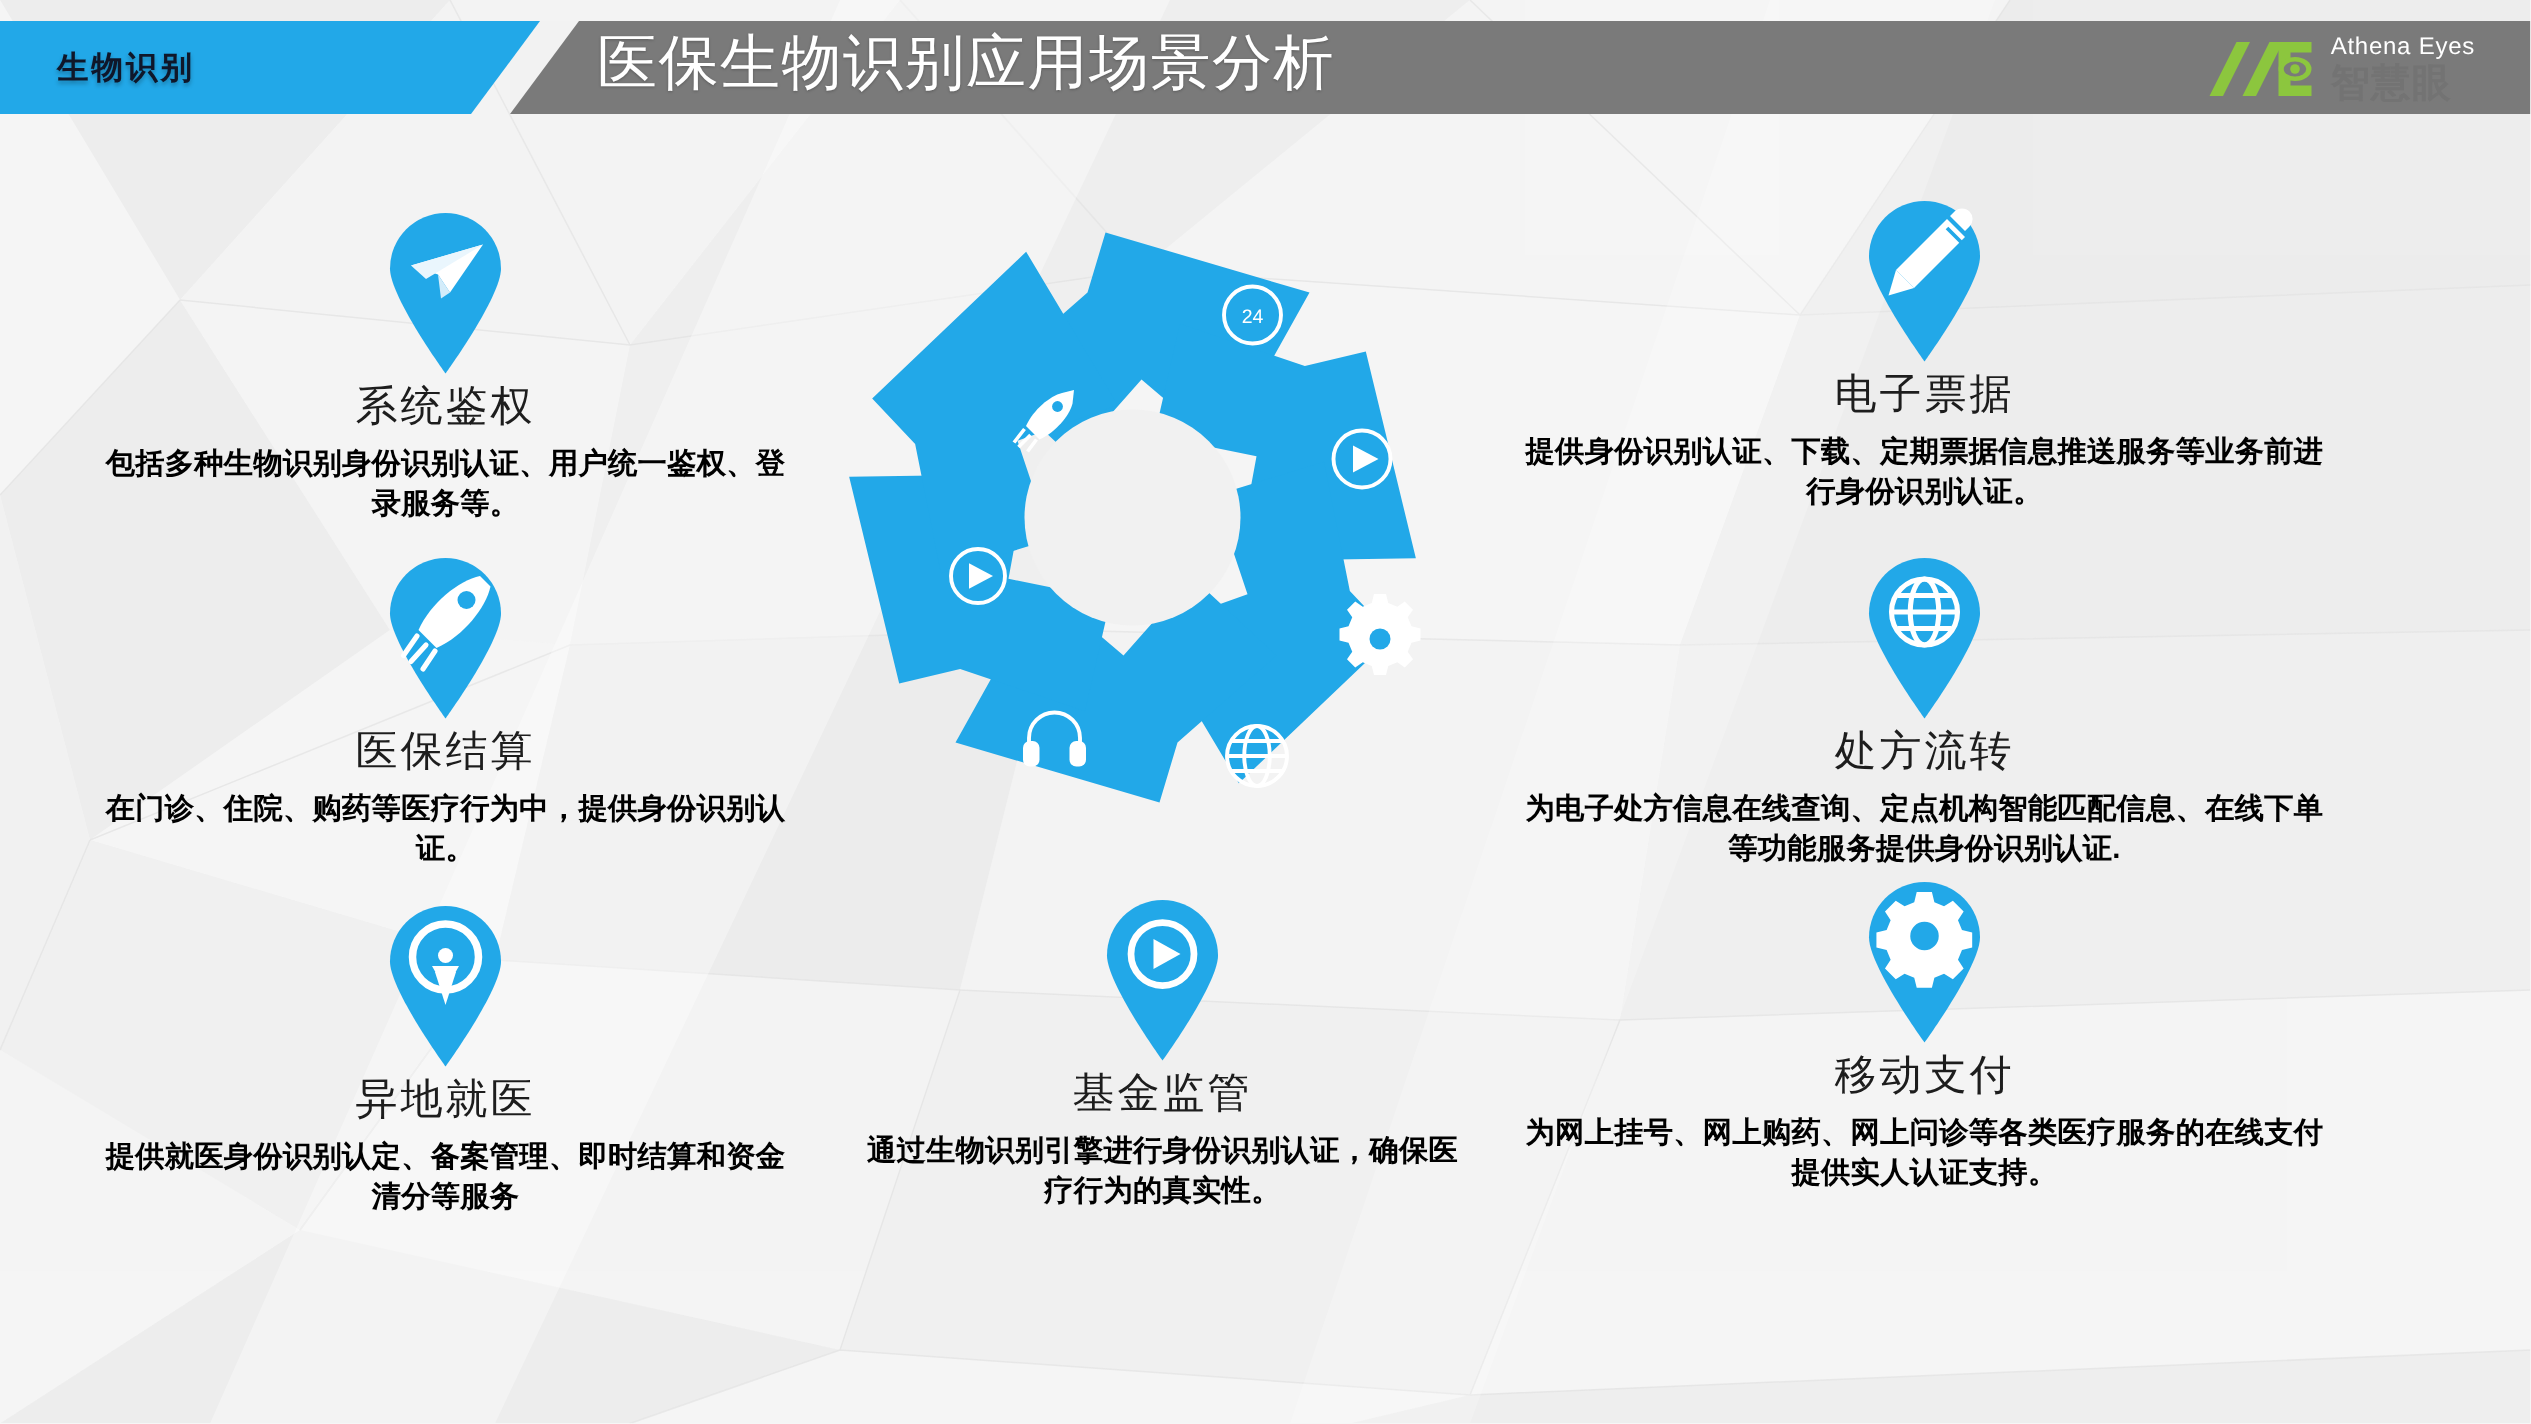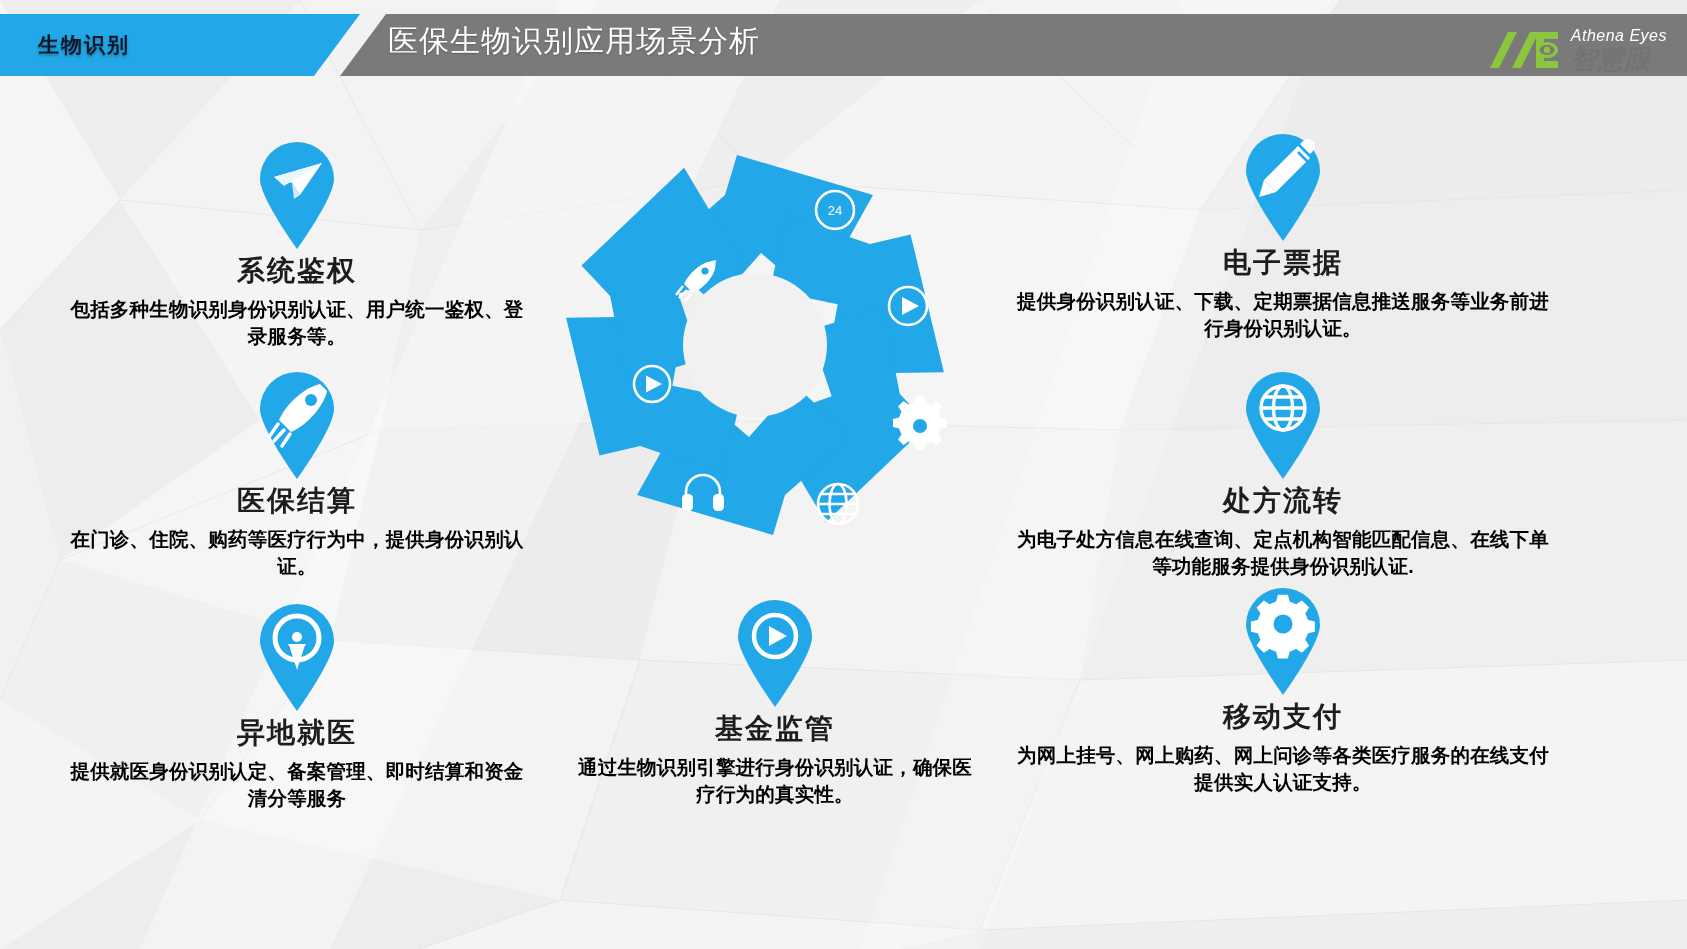"医保生物识别应用场景分析" .header-title { font-size: 30px -> 40px; left: 388px -> 398px }
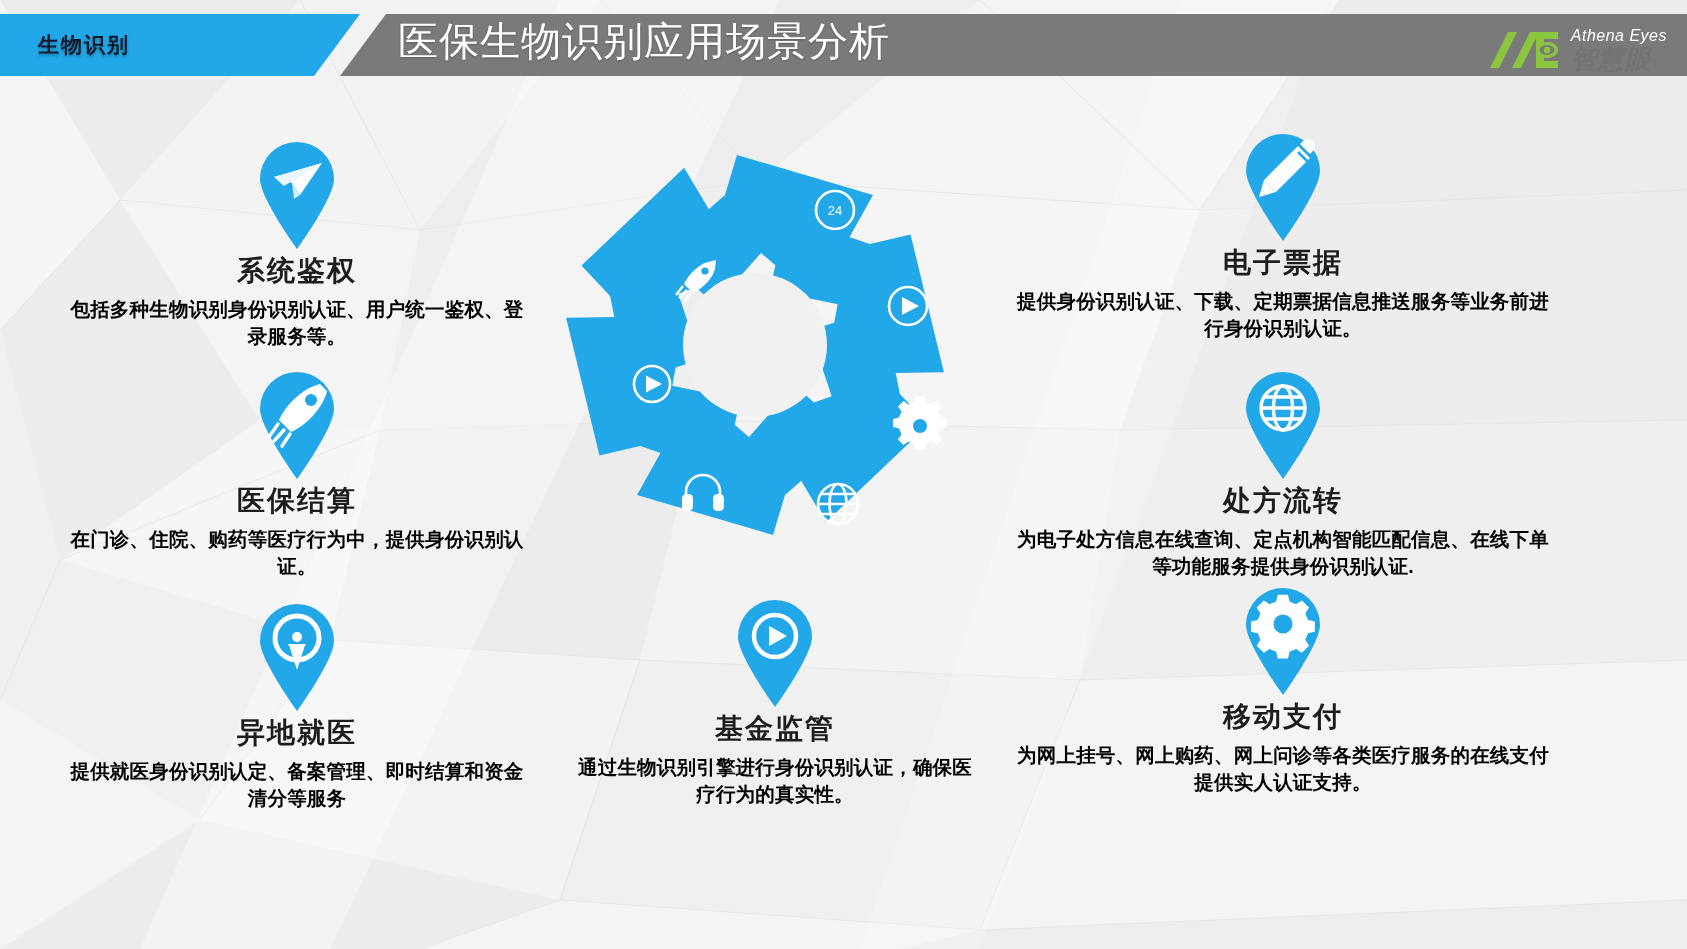"Athena Eyes" .logo { align-items: flex-end -> center; font-style: italic -> none; right: 20px -> 37px }
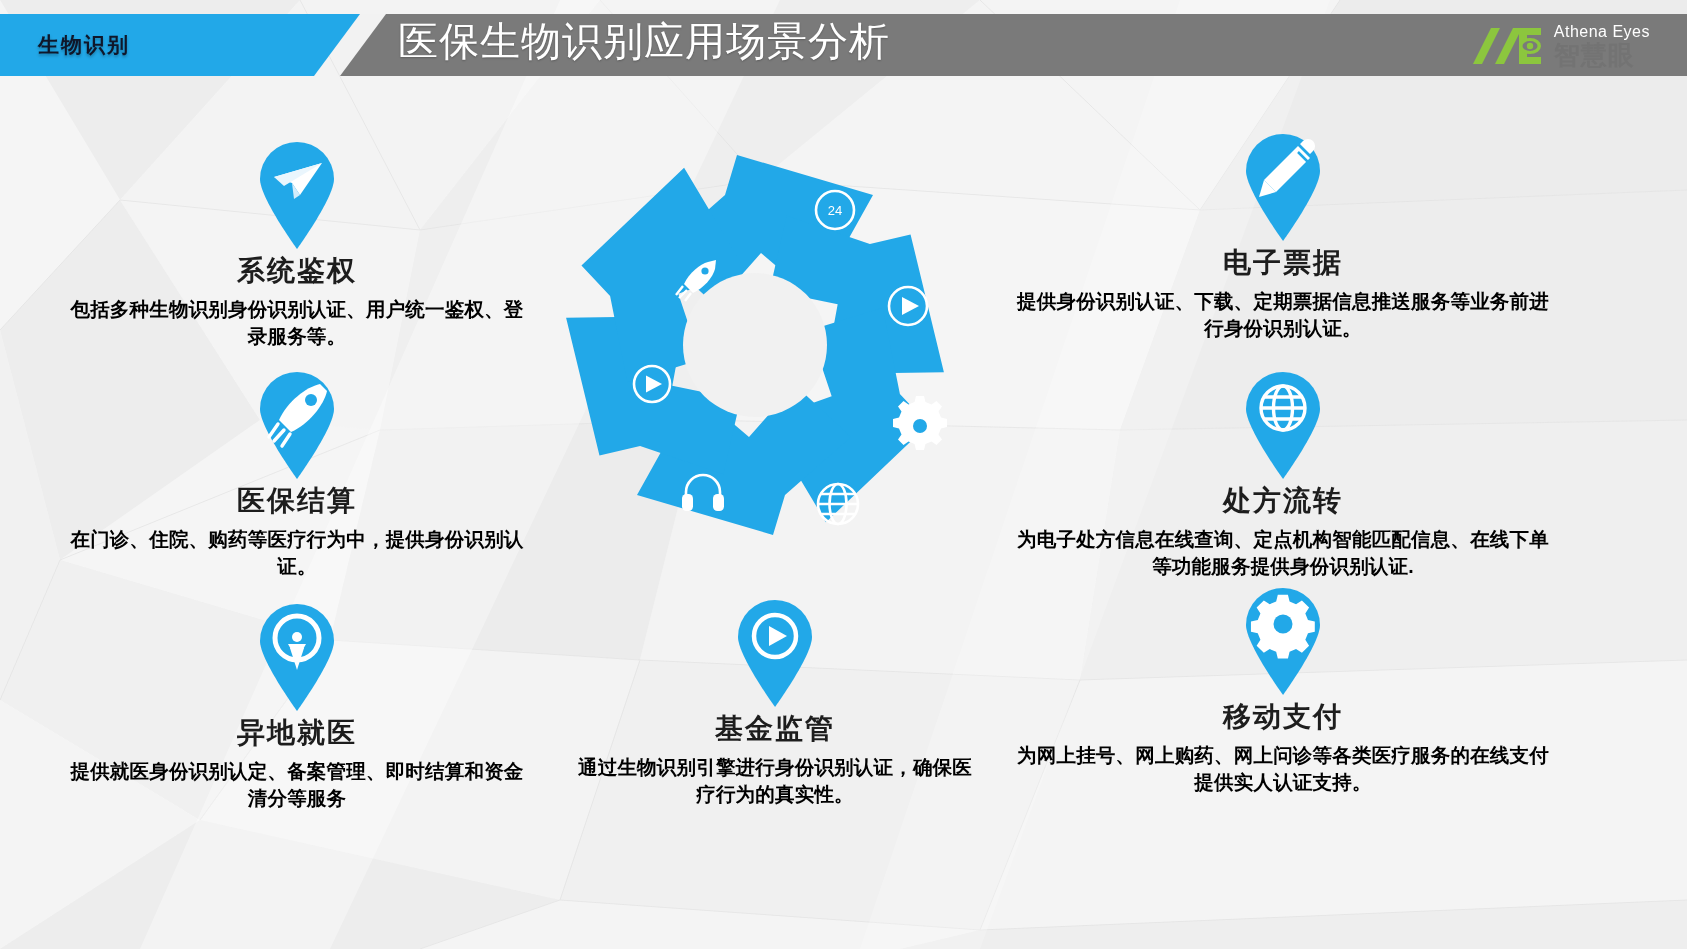"系统鉴权" .item-title { font-weight: bold -> normal }
